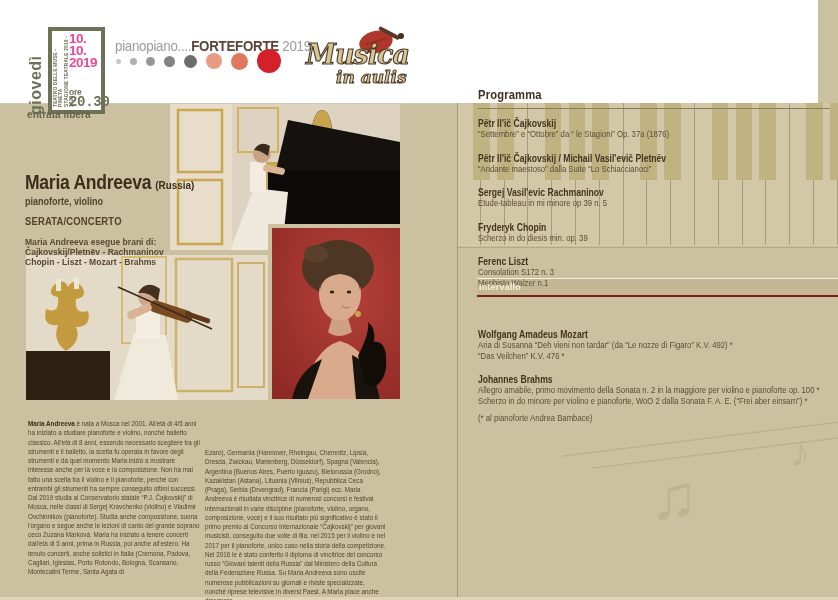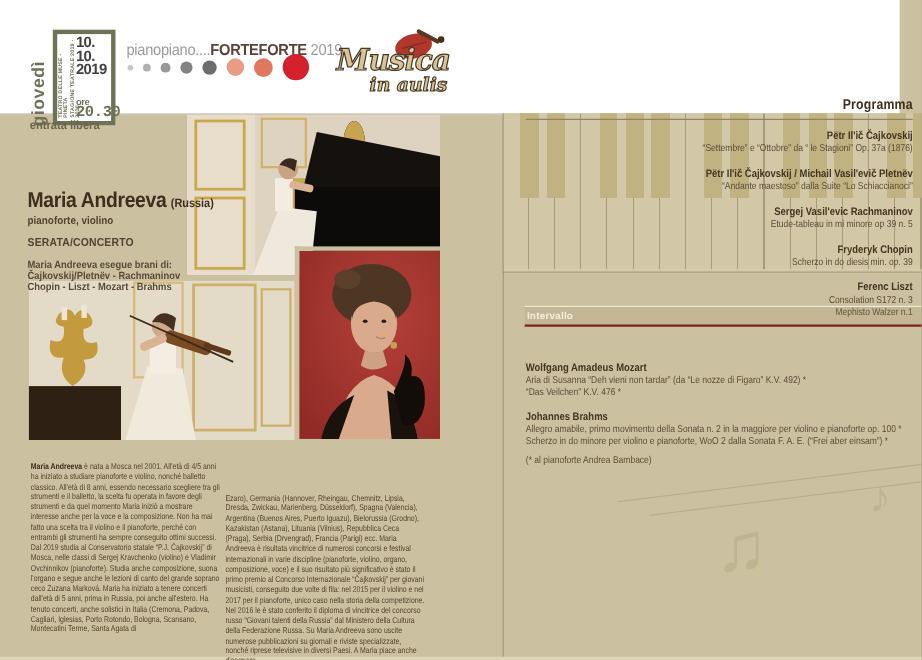"10." .date-nums { color: #404040 -> #ec4899 }
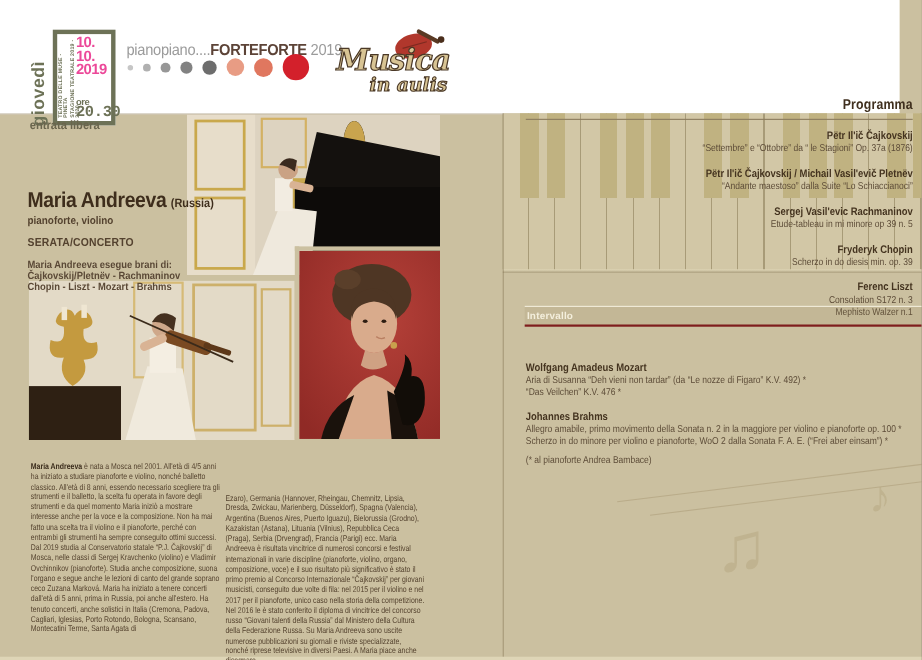"Programma" .program { text-align: right -> none }
